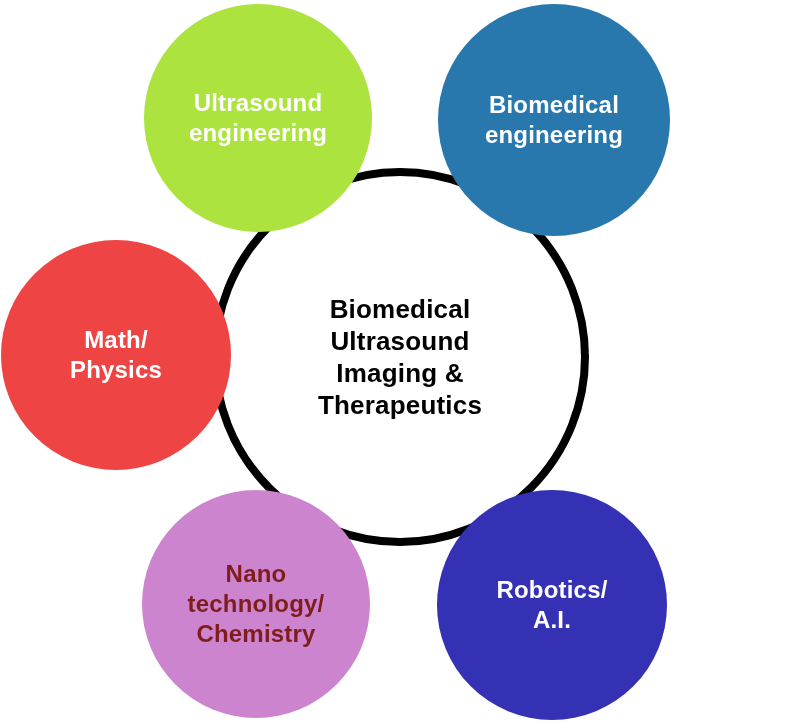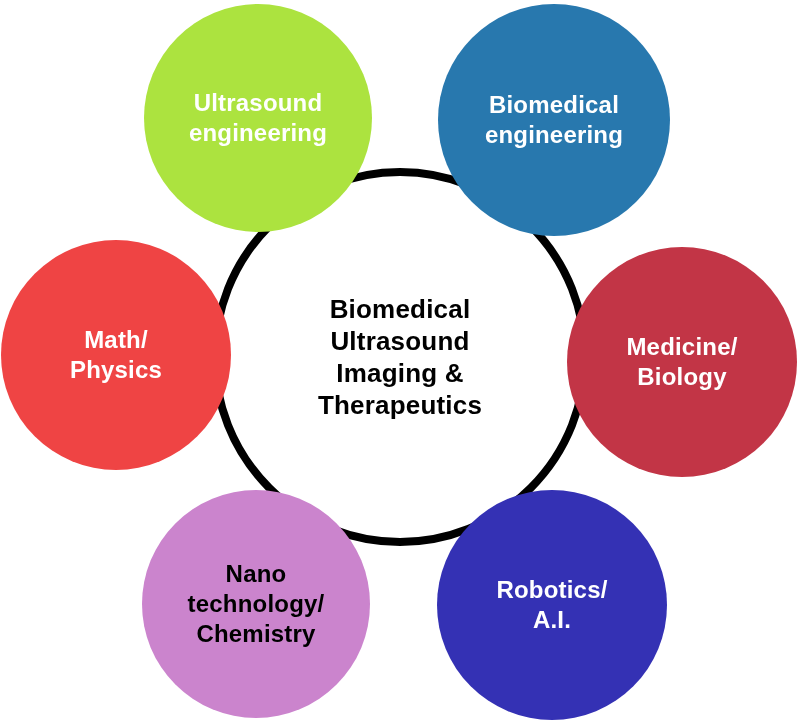"Medicine/" div.topic { html: <div> <span>Medicine/ Biology</span> </div> -> none }
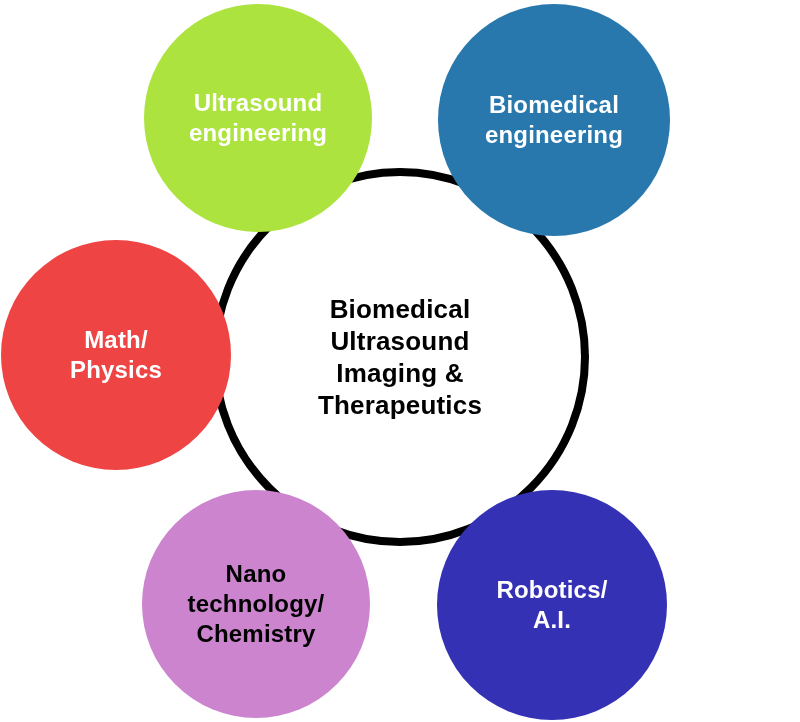"Nano" div.topic { color: #000000 -> #7f1d1d }
